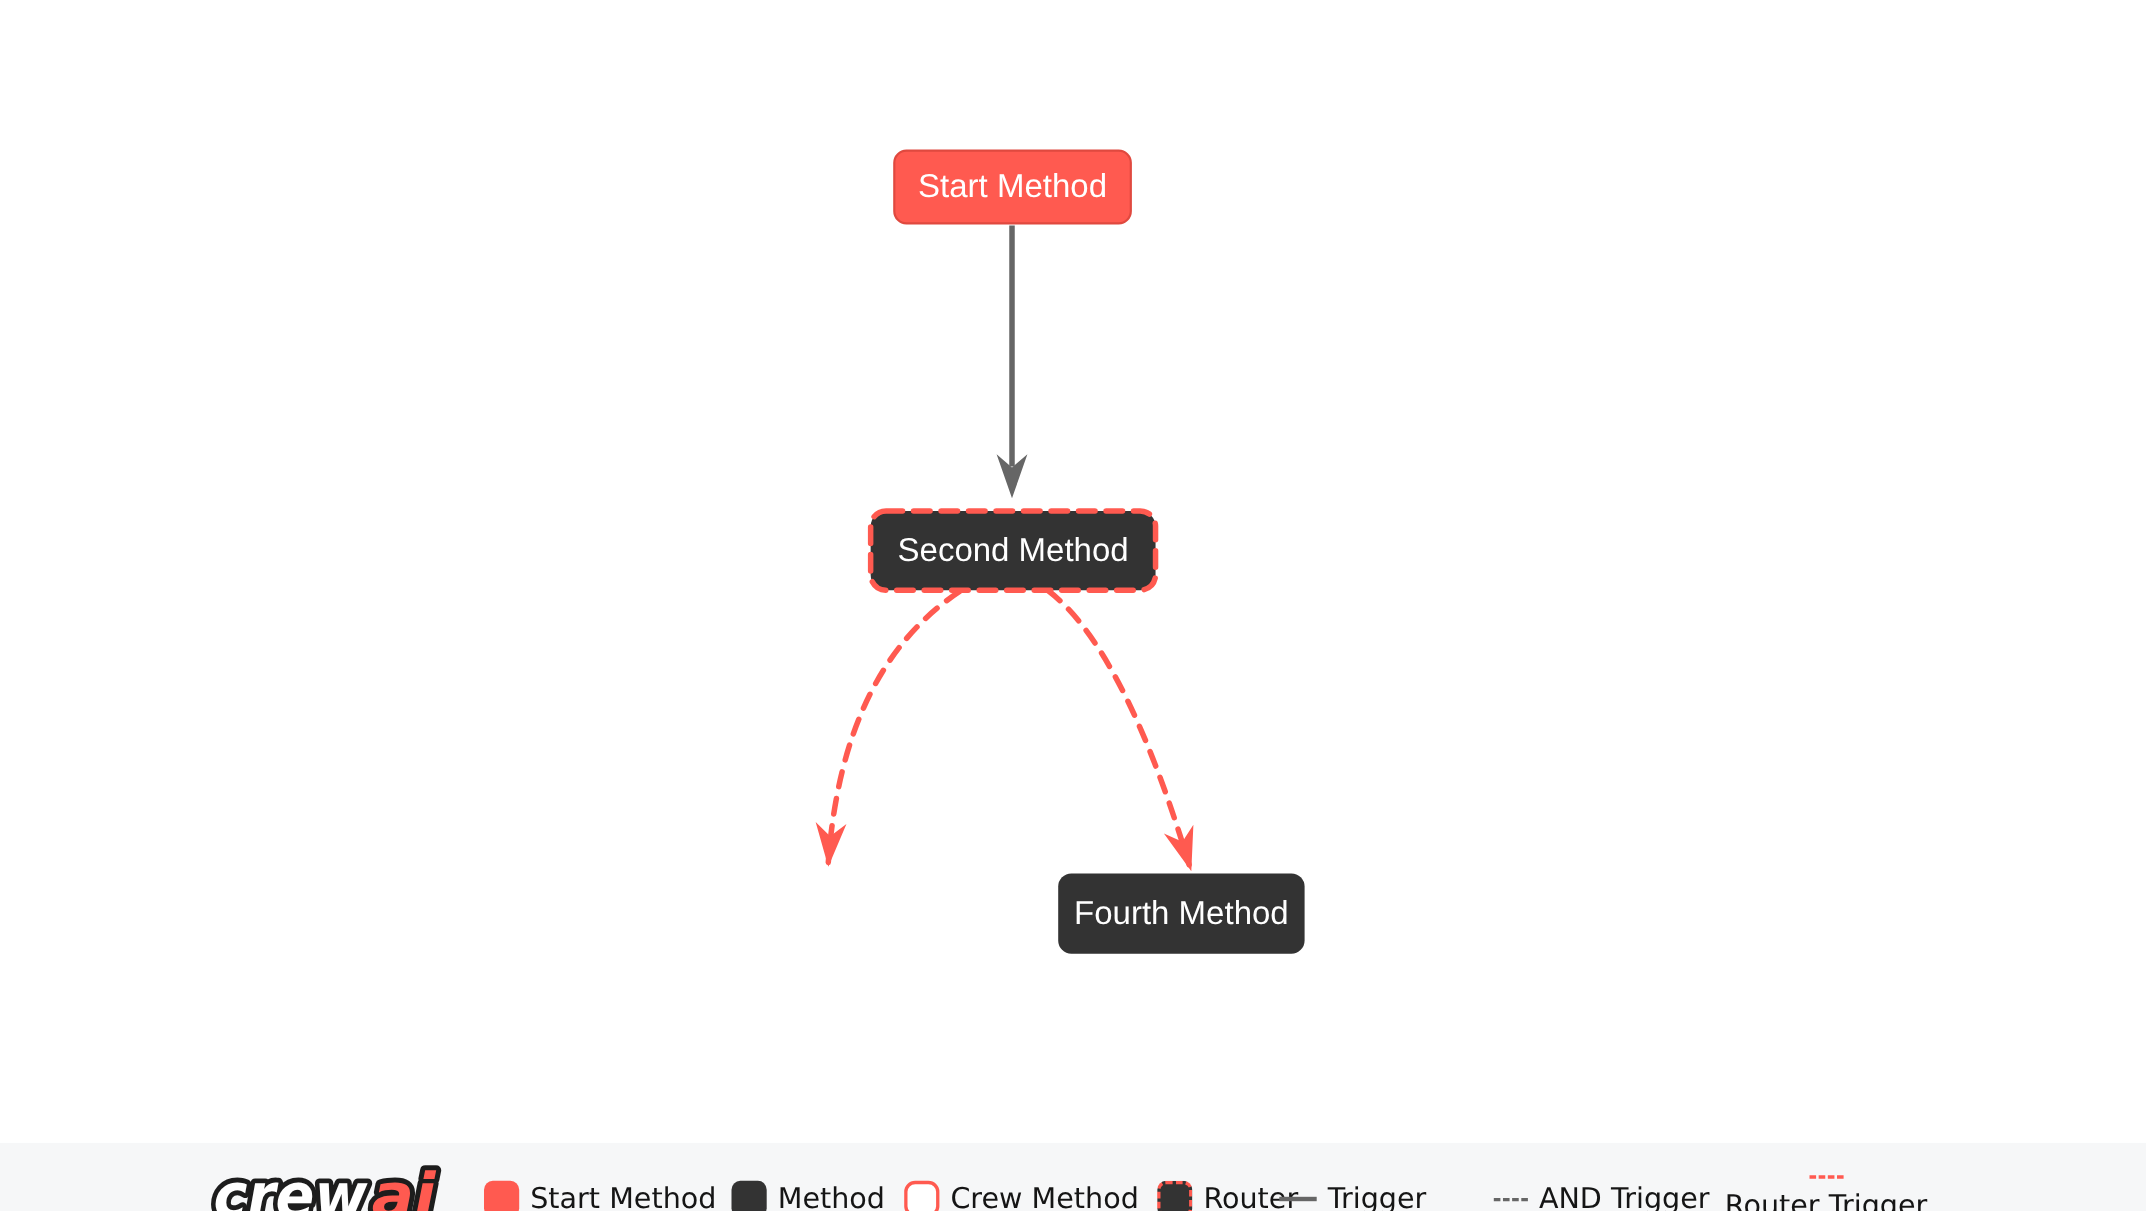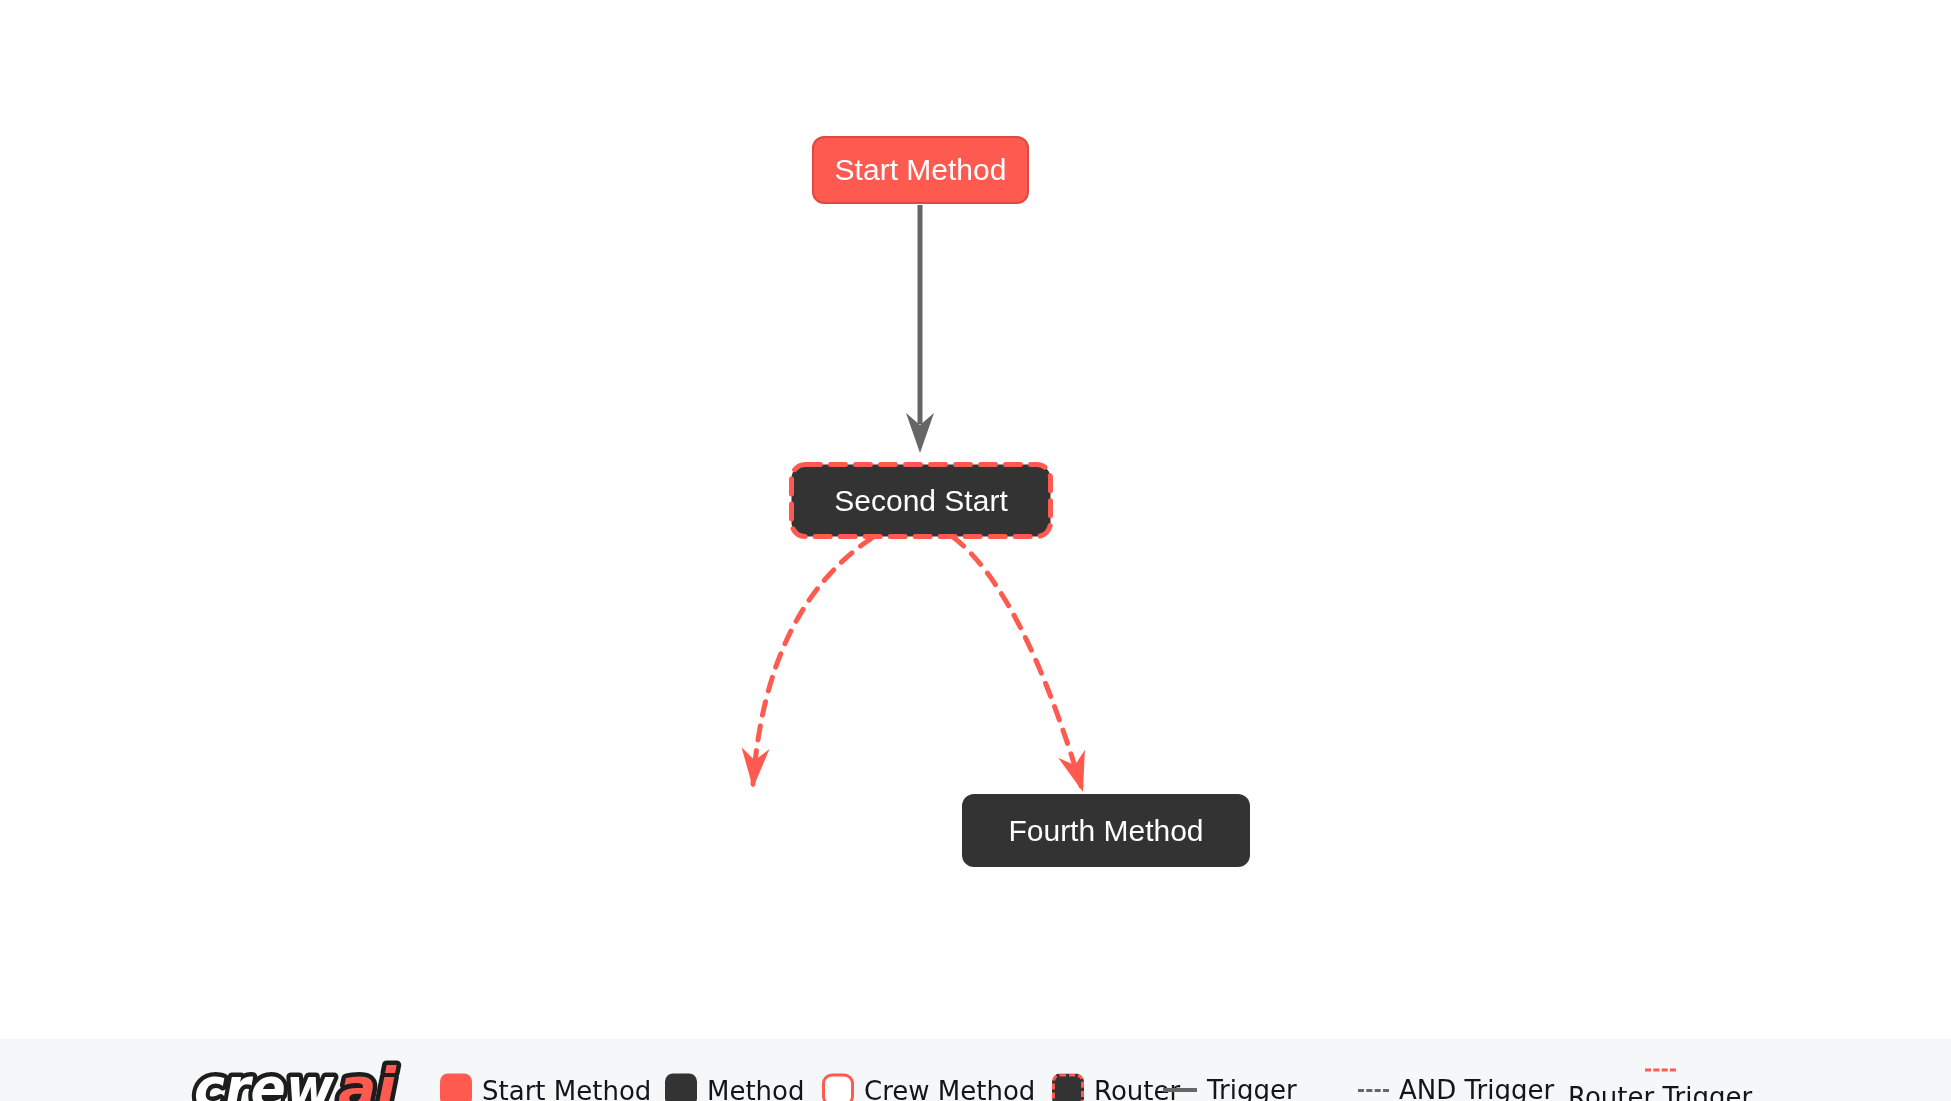"Second Start" span { text: Start -> Method }
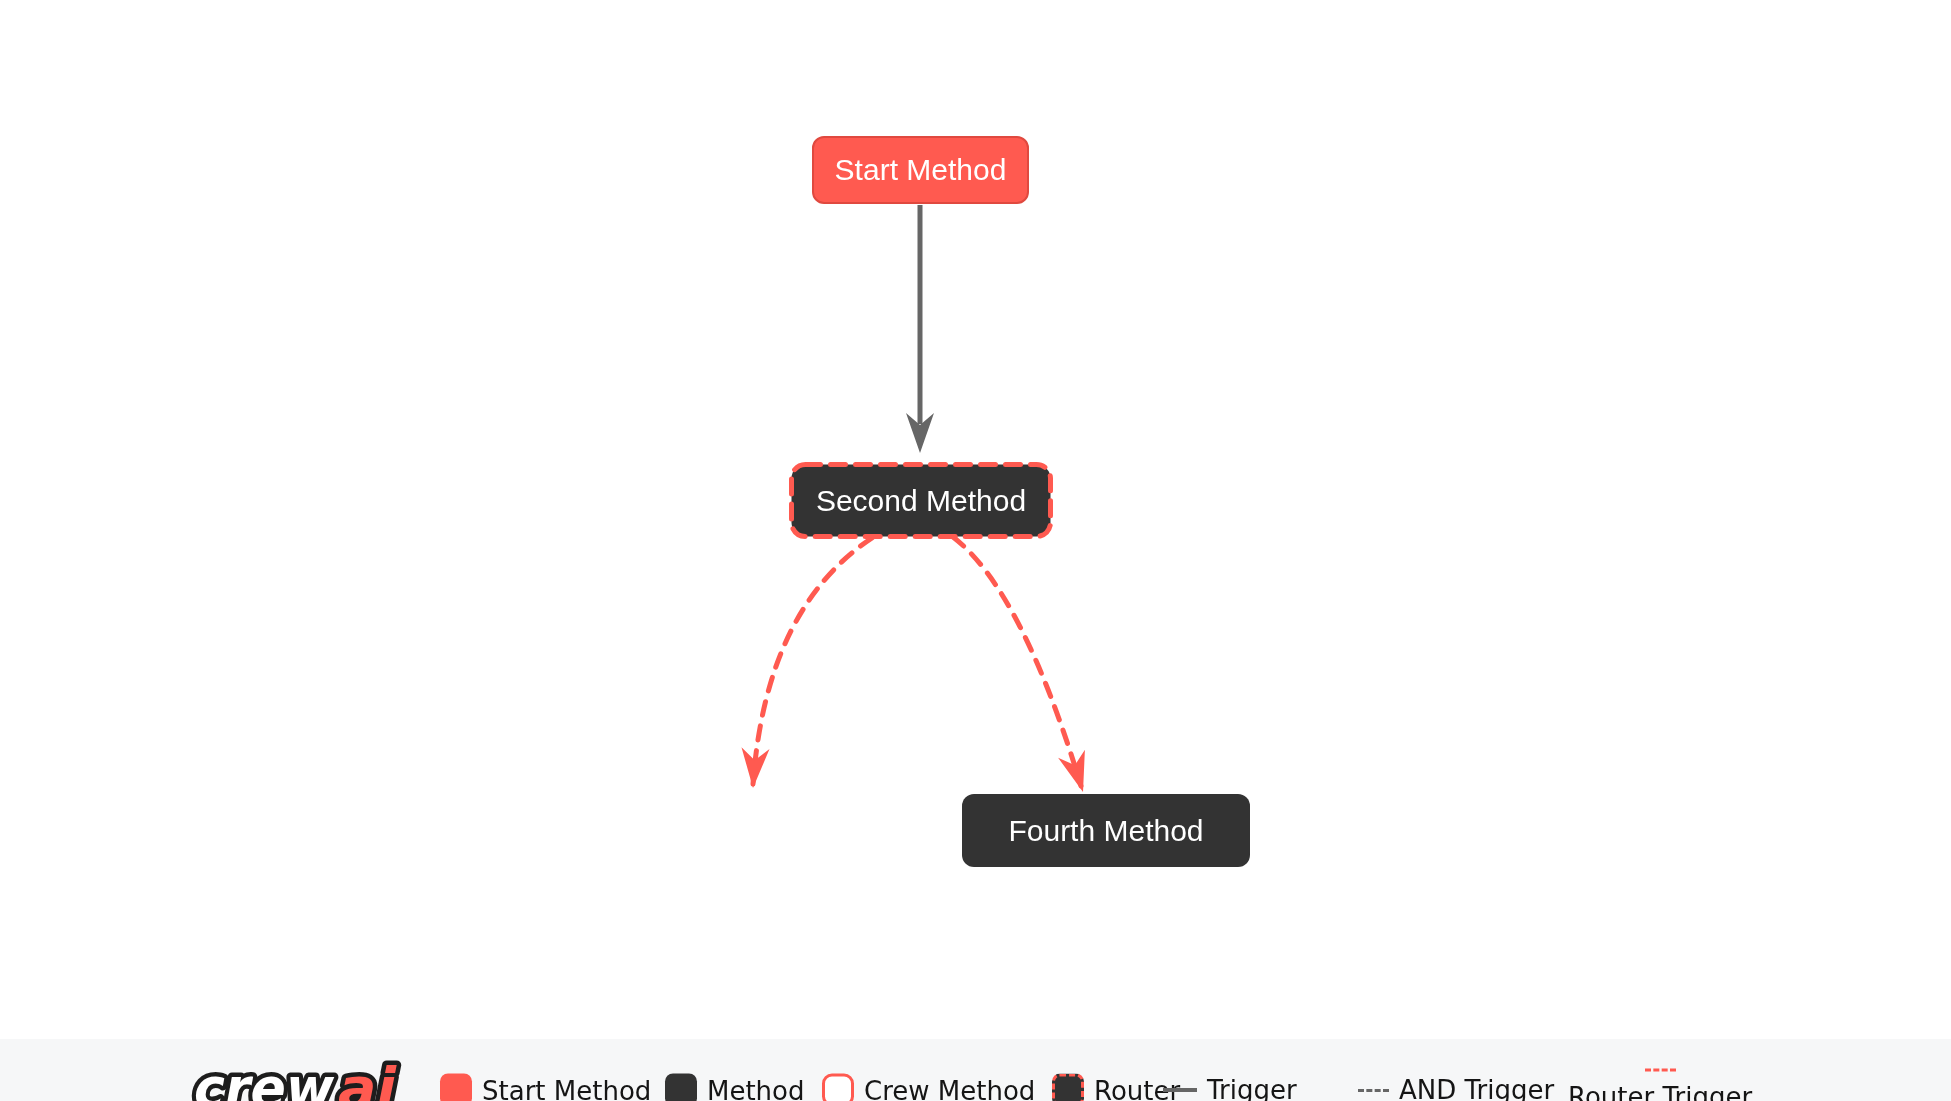"Fourth Method" .node-method-fourth { width: 288px -> 224px }
